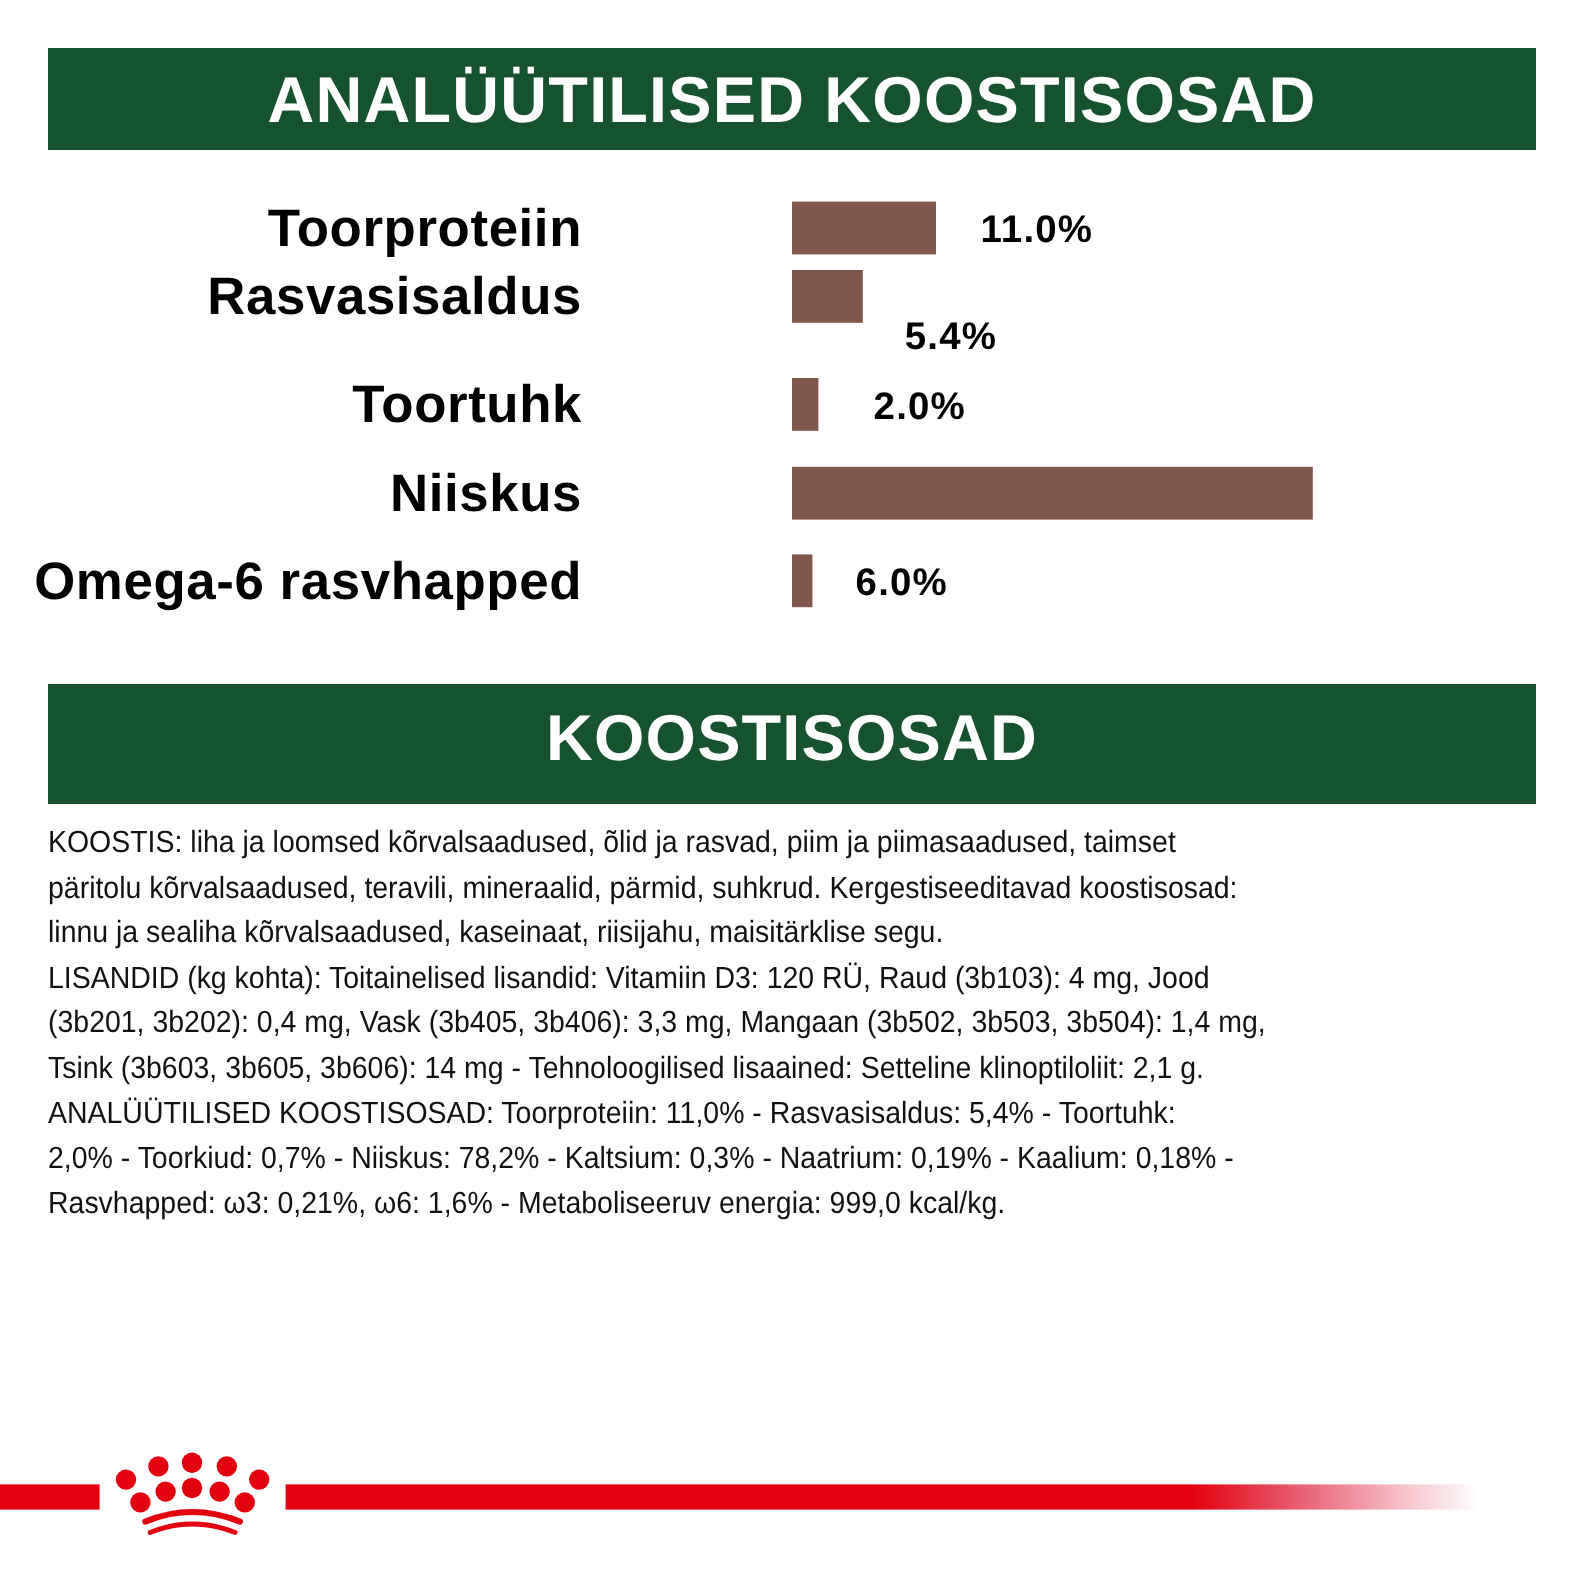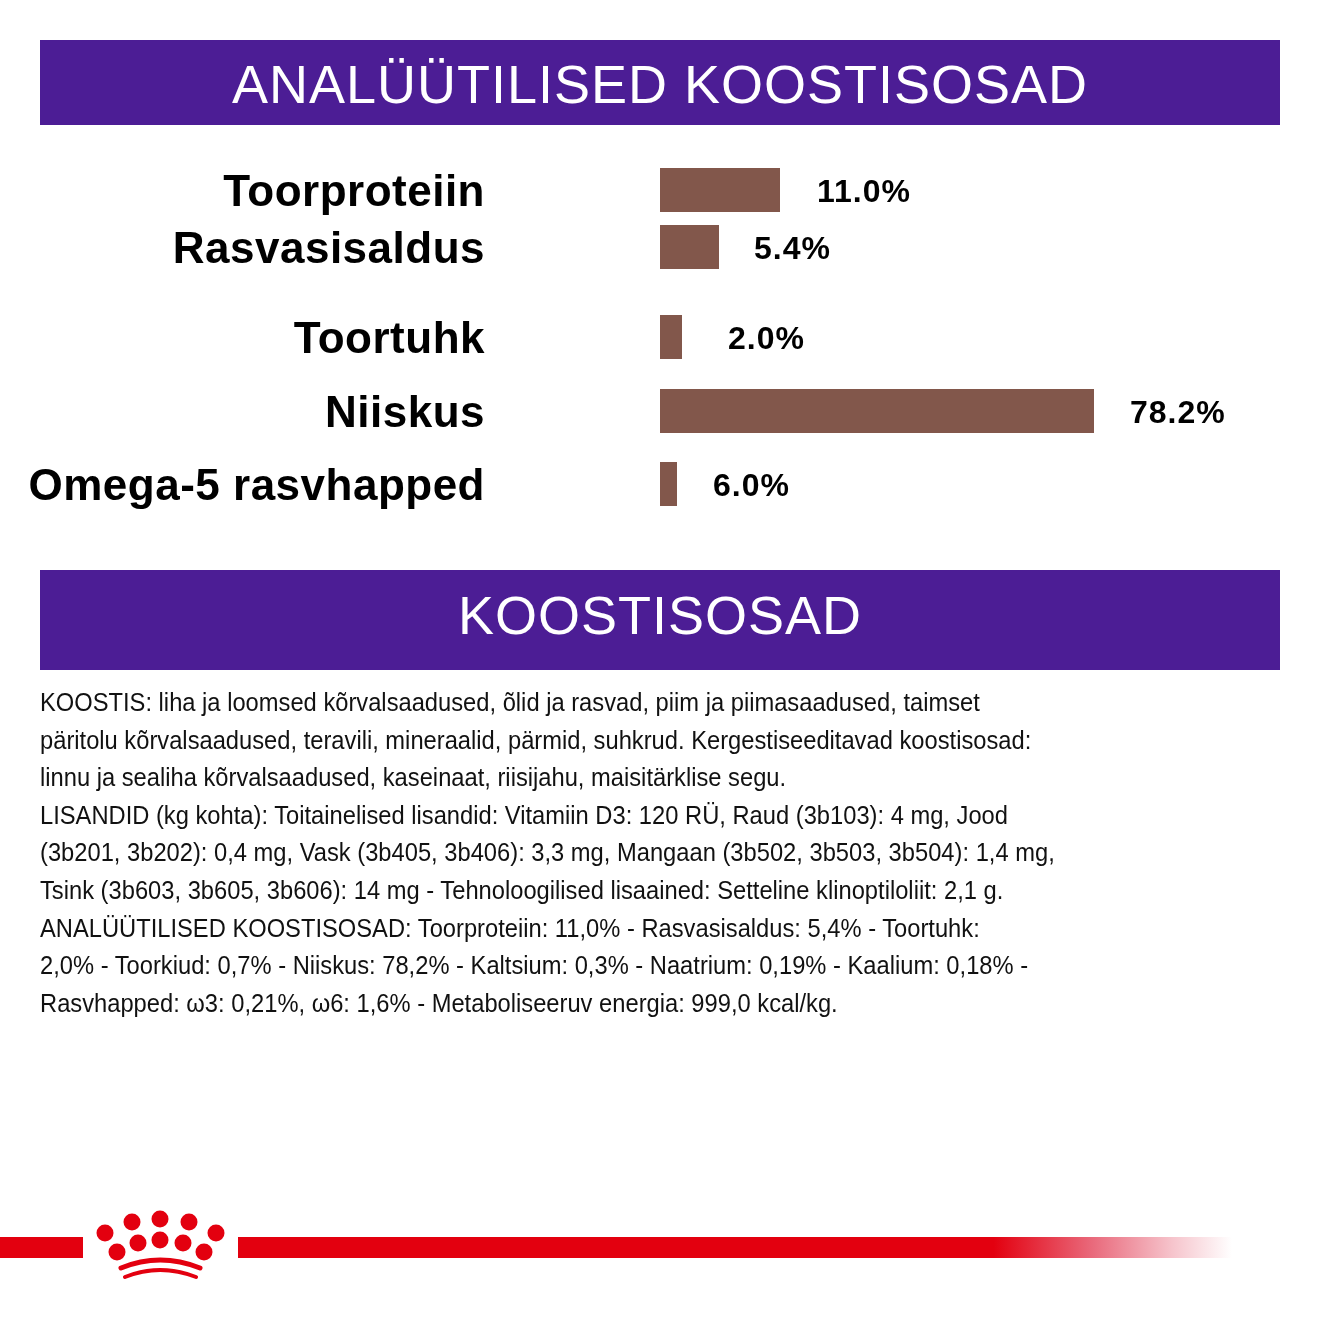"ANALÜÜTILISED KOOSTISOSAD" .band { background: #4c1d95 -> #14532d; font-weight: normal -> bold }
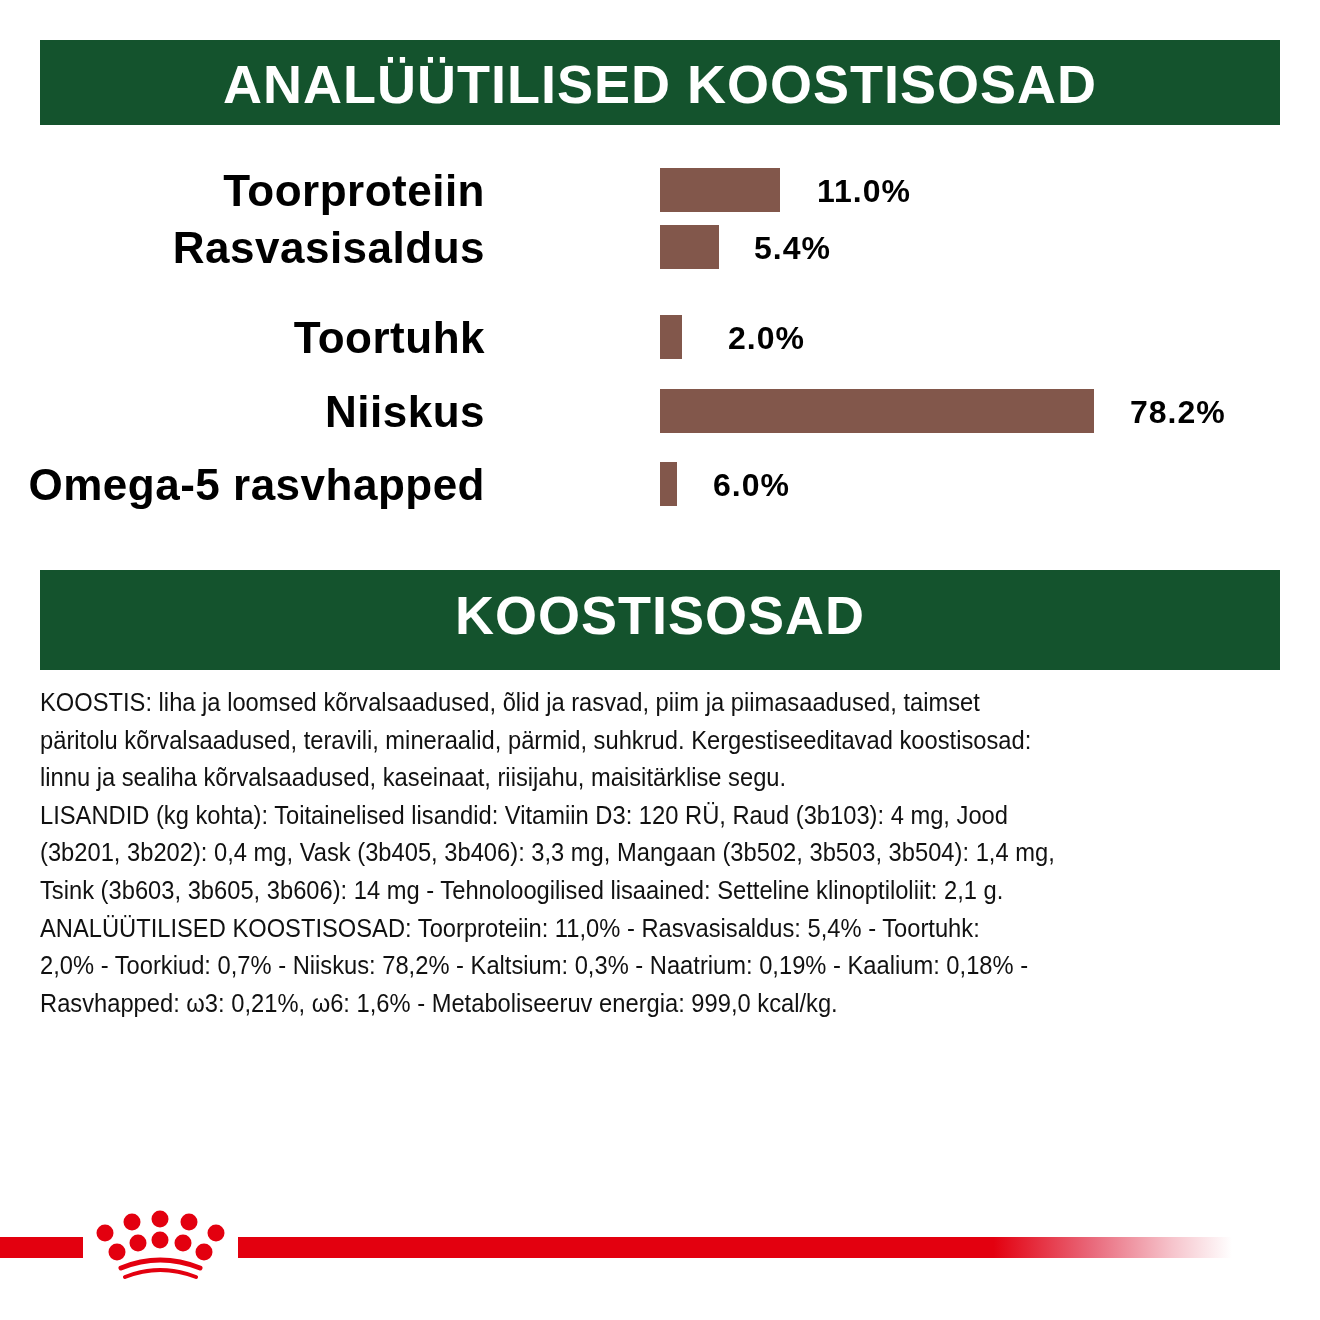"5.4%" span.value { margin-top: none -> 32px }
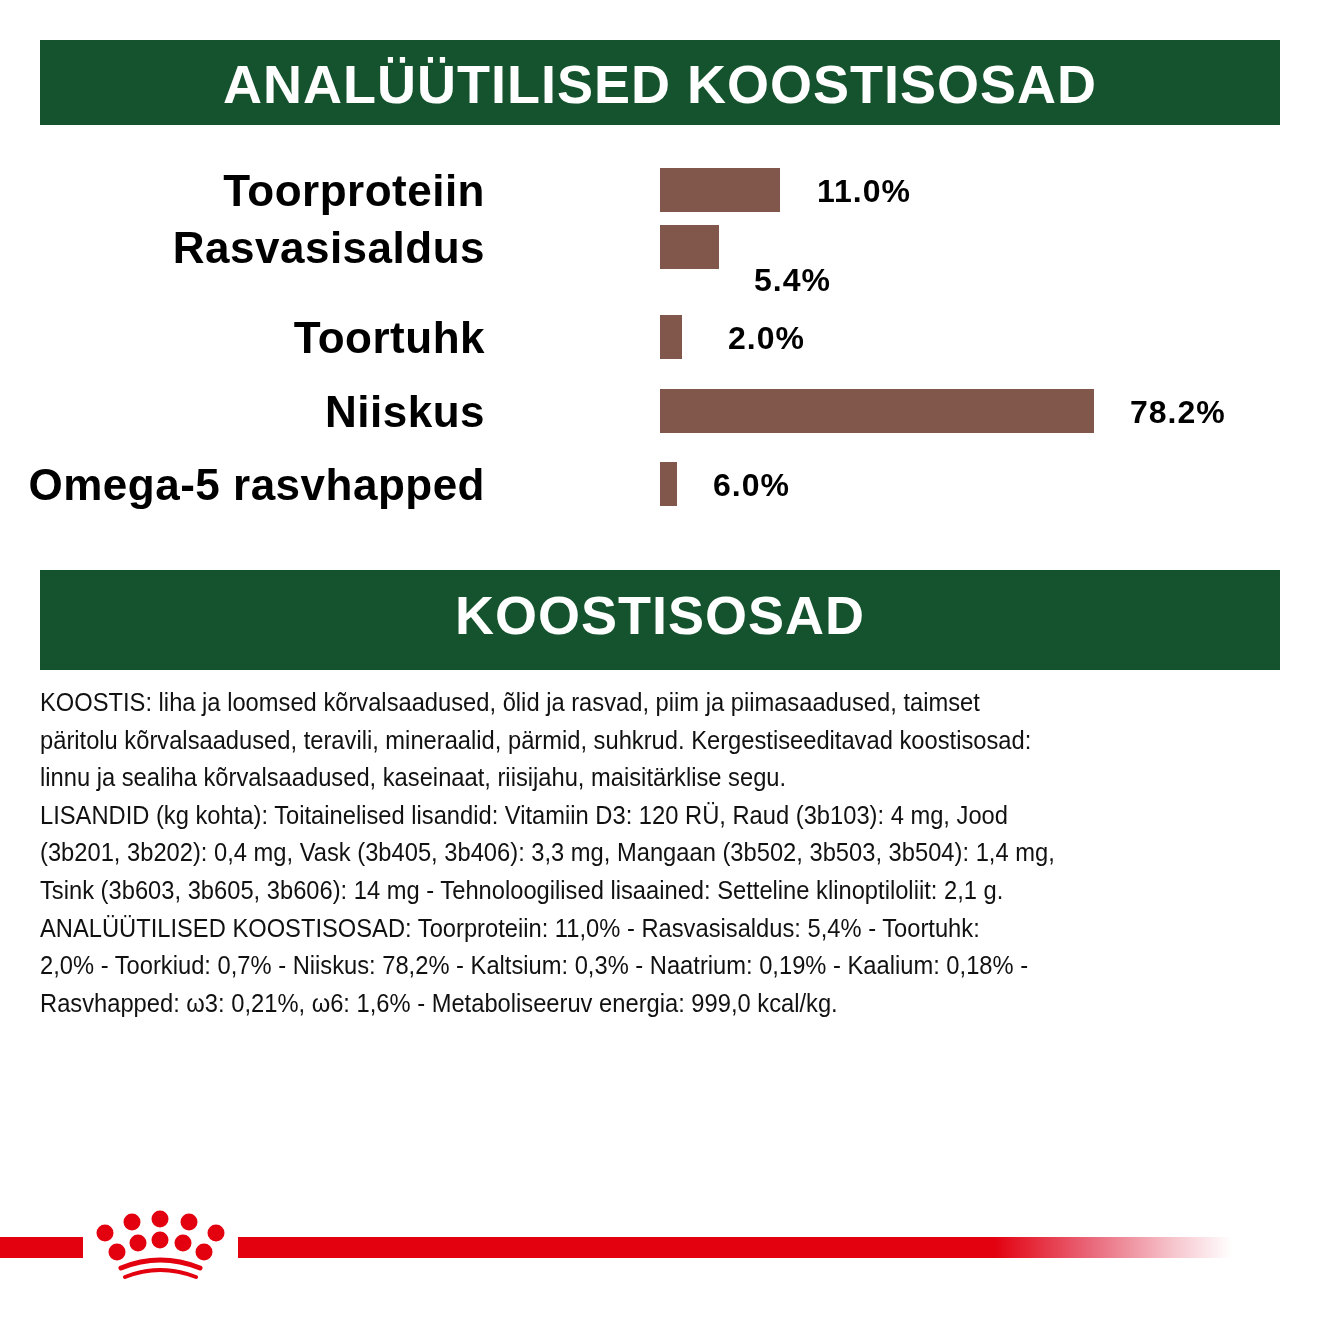"78.2%" span.value { html: <span>78.2%</span> -> none }
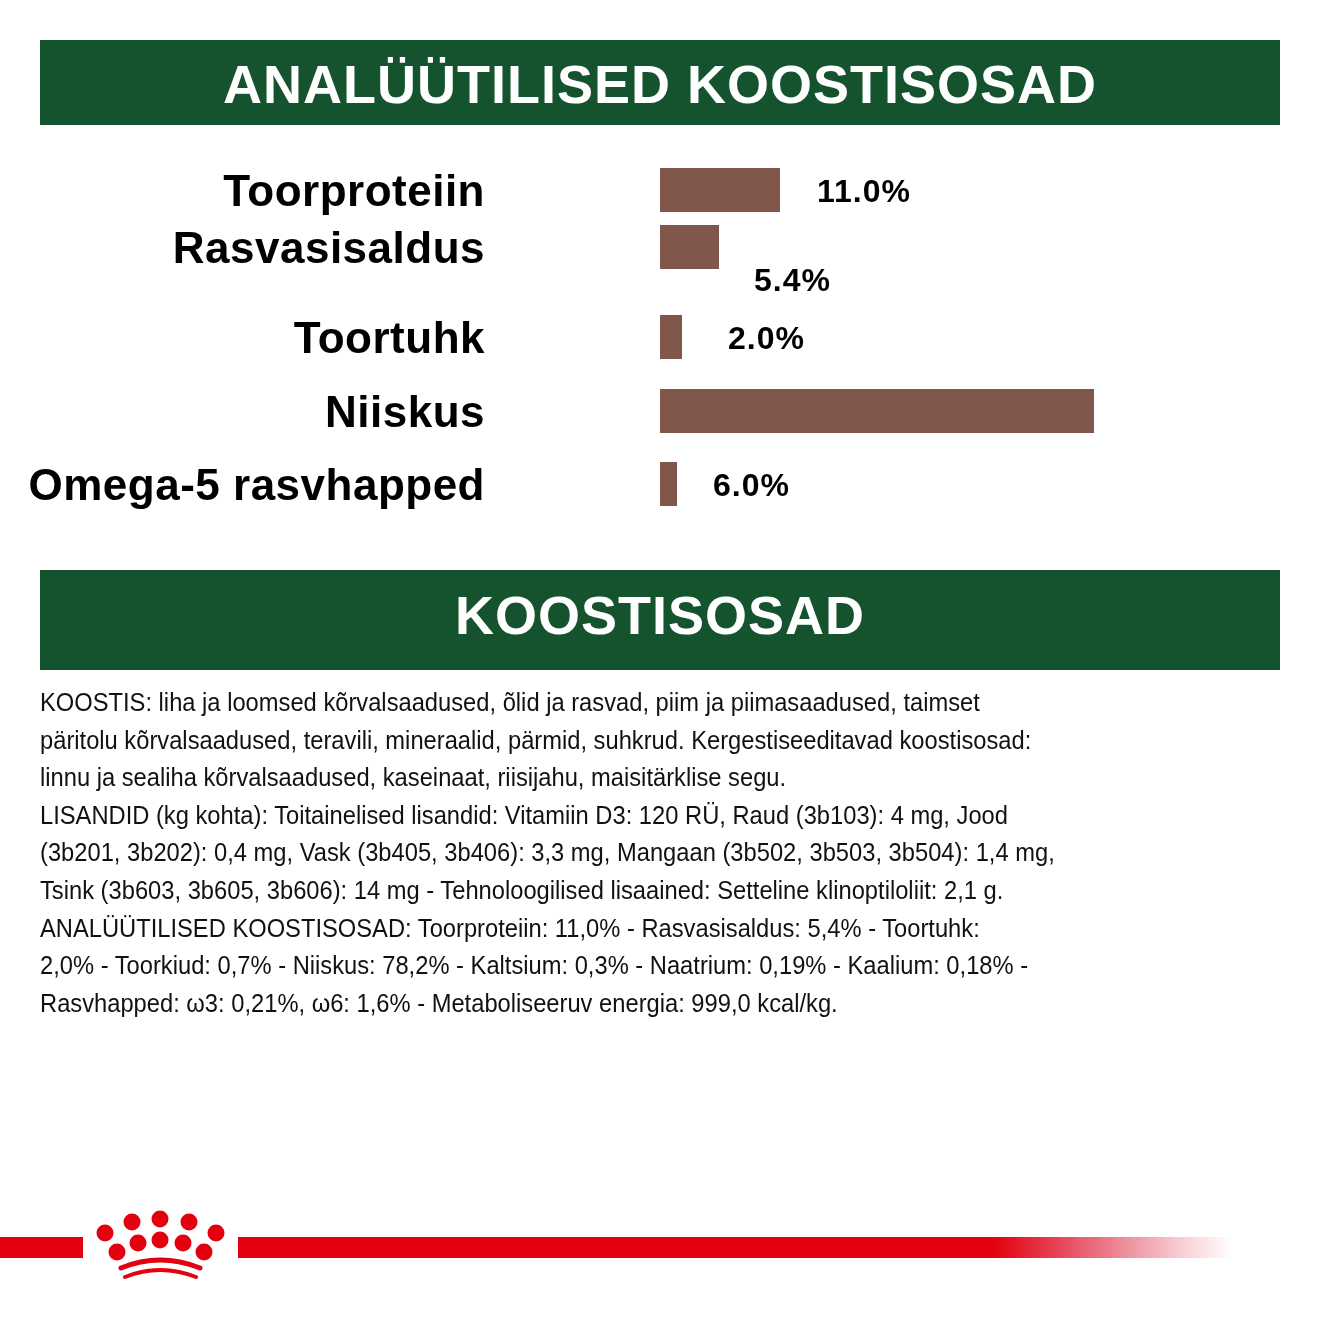"Omega-5 rasvhapped" span.label { text: Omega-5 -> Omega-6 }
